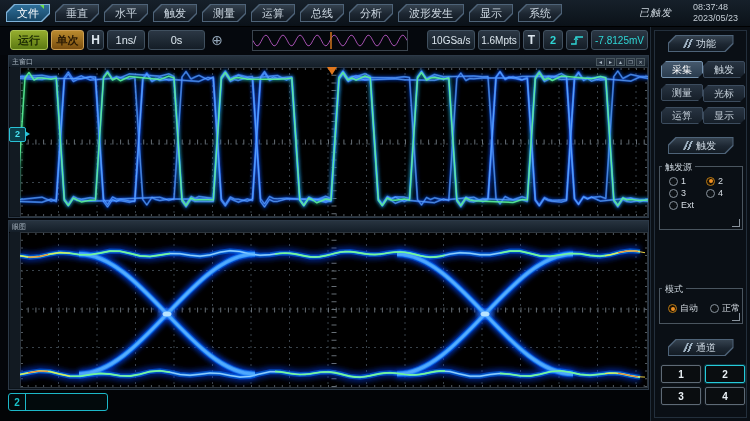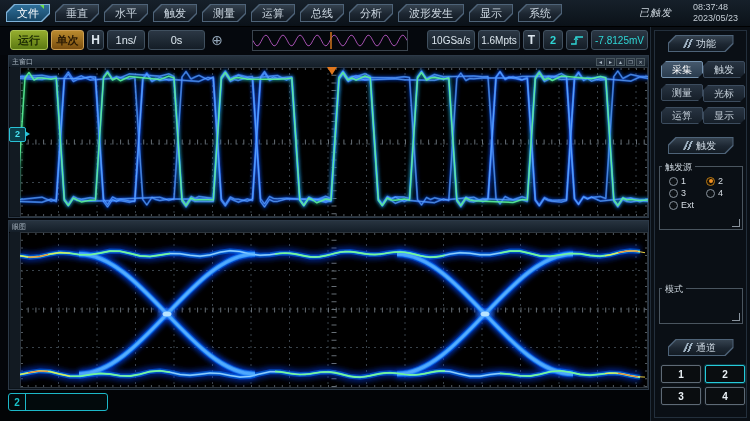"自动" div { html: none -> <div> <span> <span></span> <span>自动</span> </span> <span> <span></span> <span>正常</span> </span> </div> }
